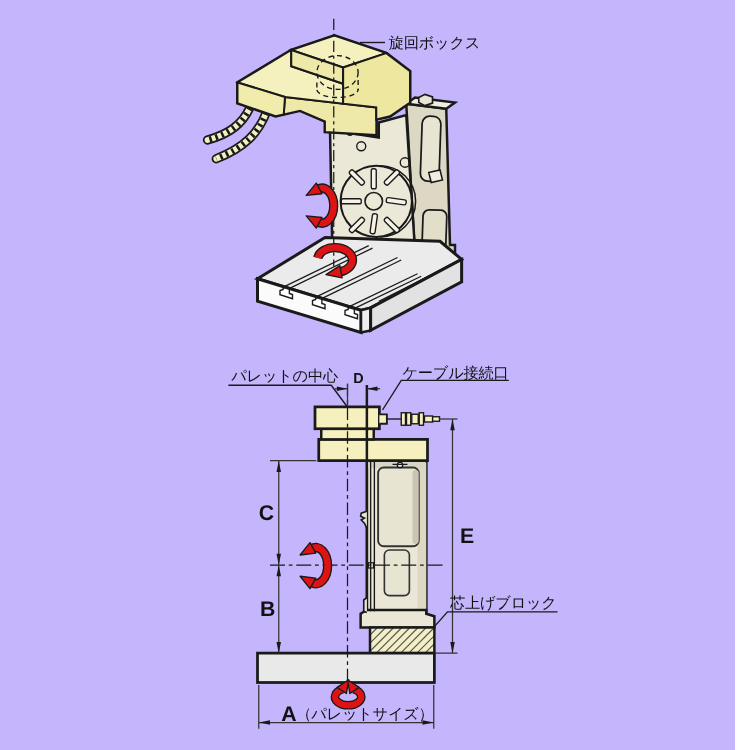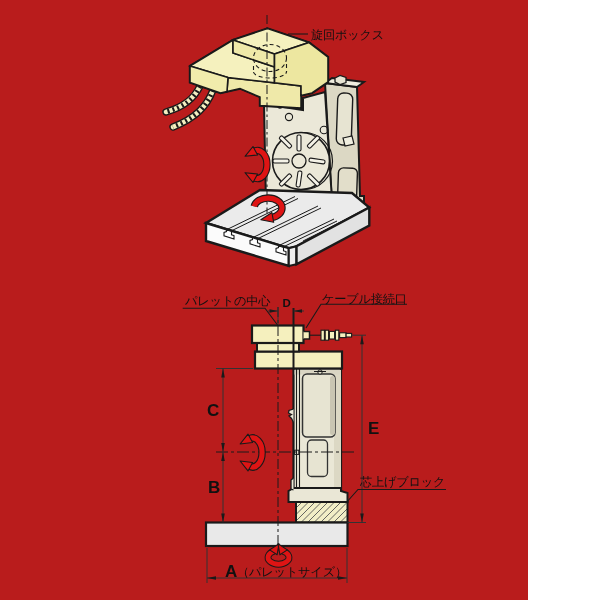"旋回ボックス" .stage { background: #b91c1c -> #c4b5fd; width: 528px -> 588px }
